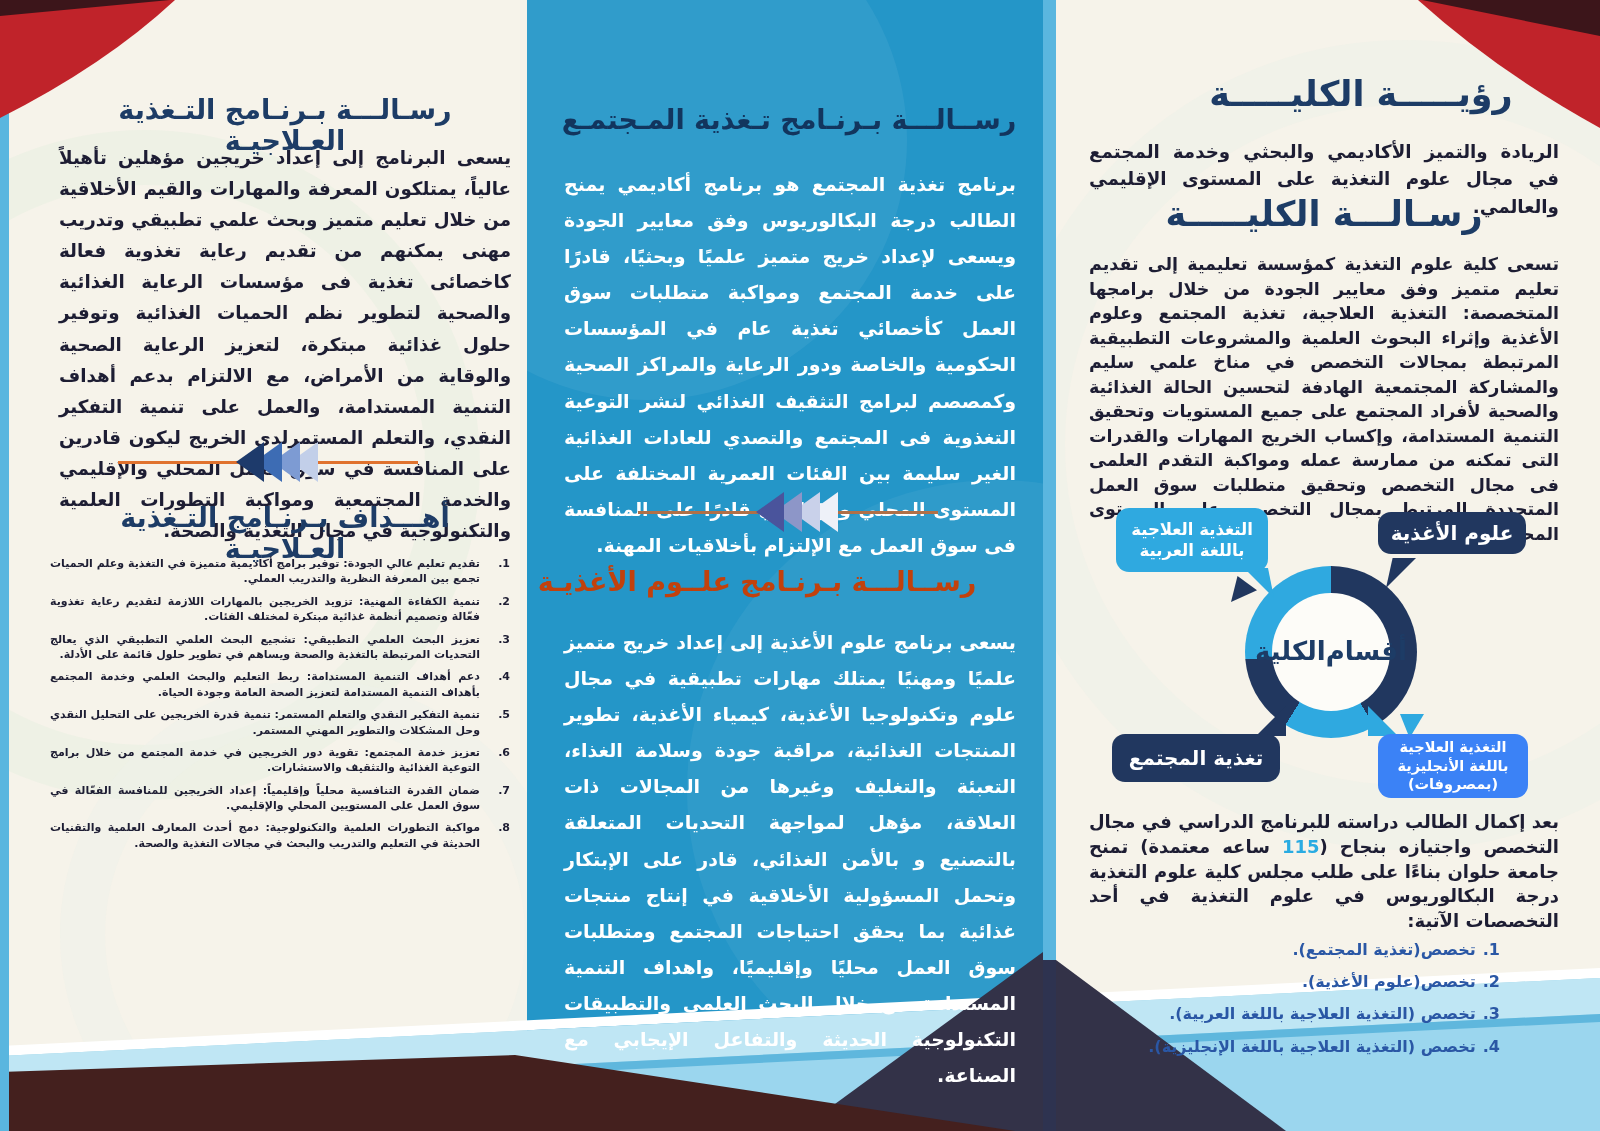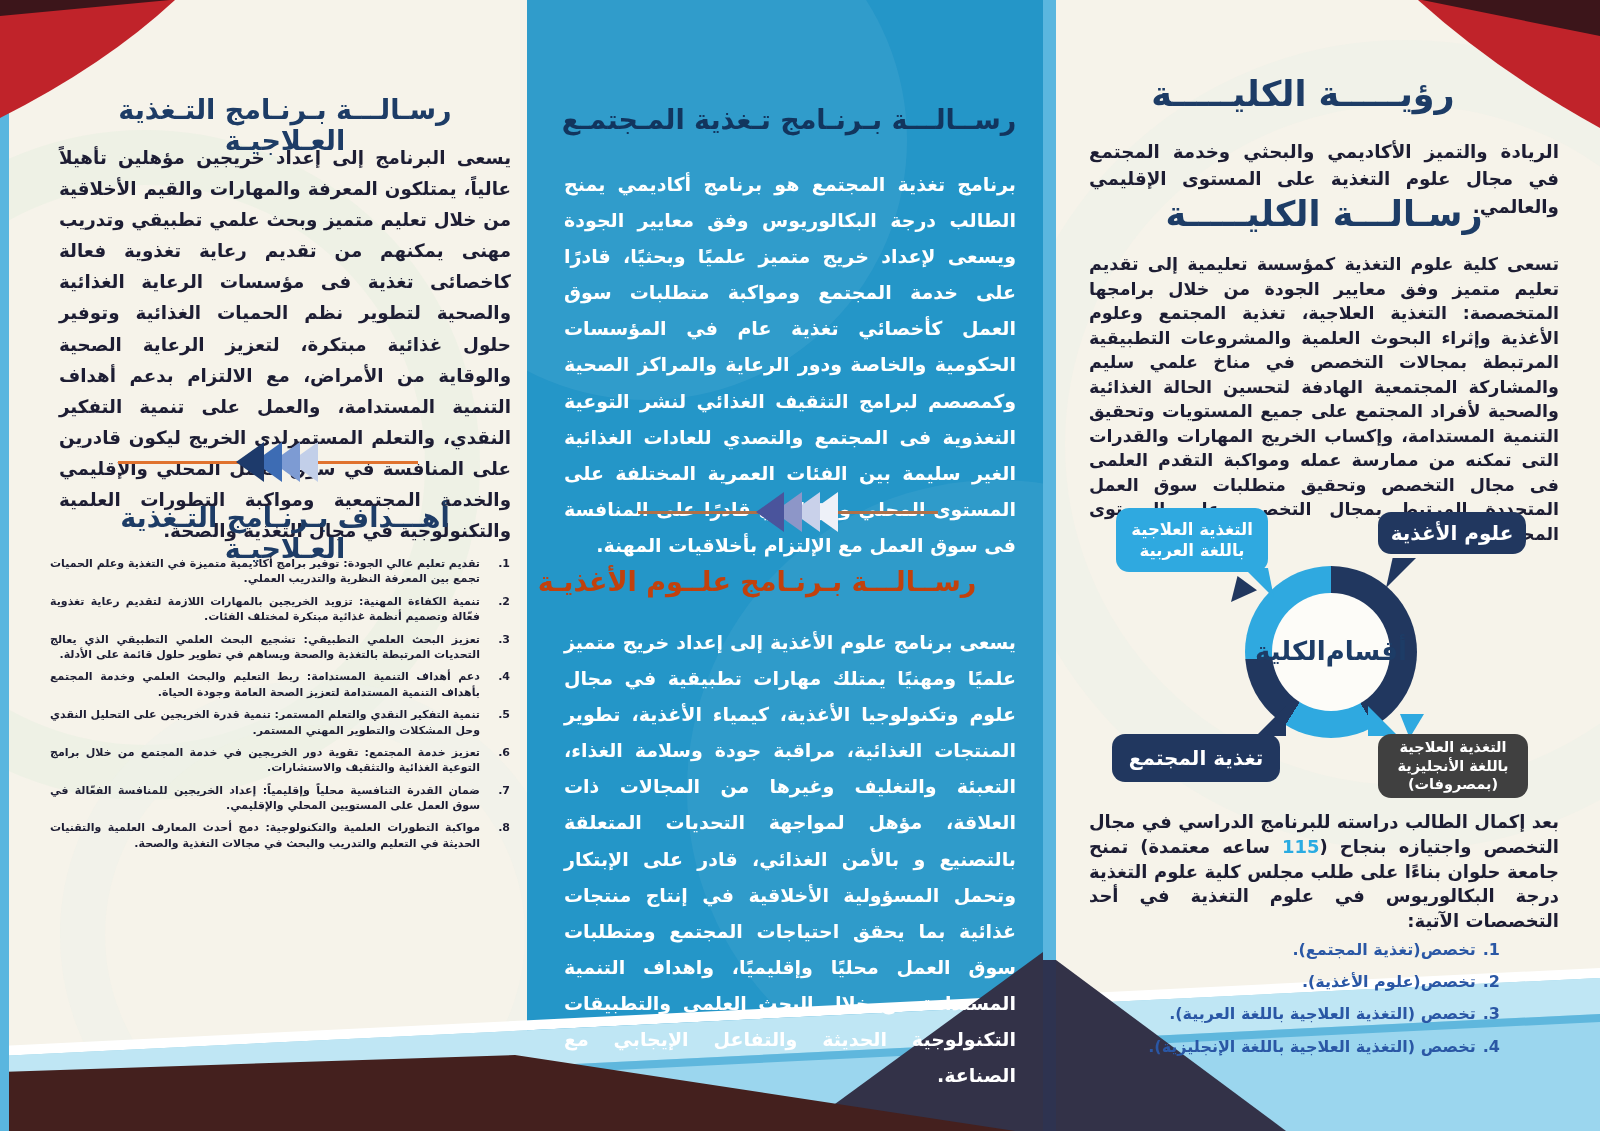"رؤيـــــة الكليـــــة" h1.txt { left: 1064px -> 1122px }
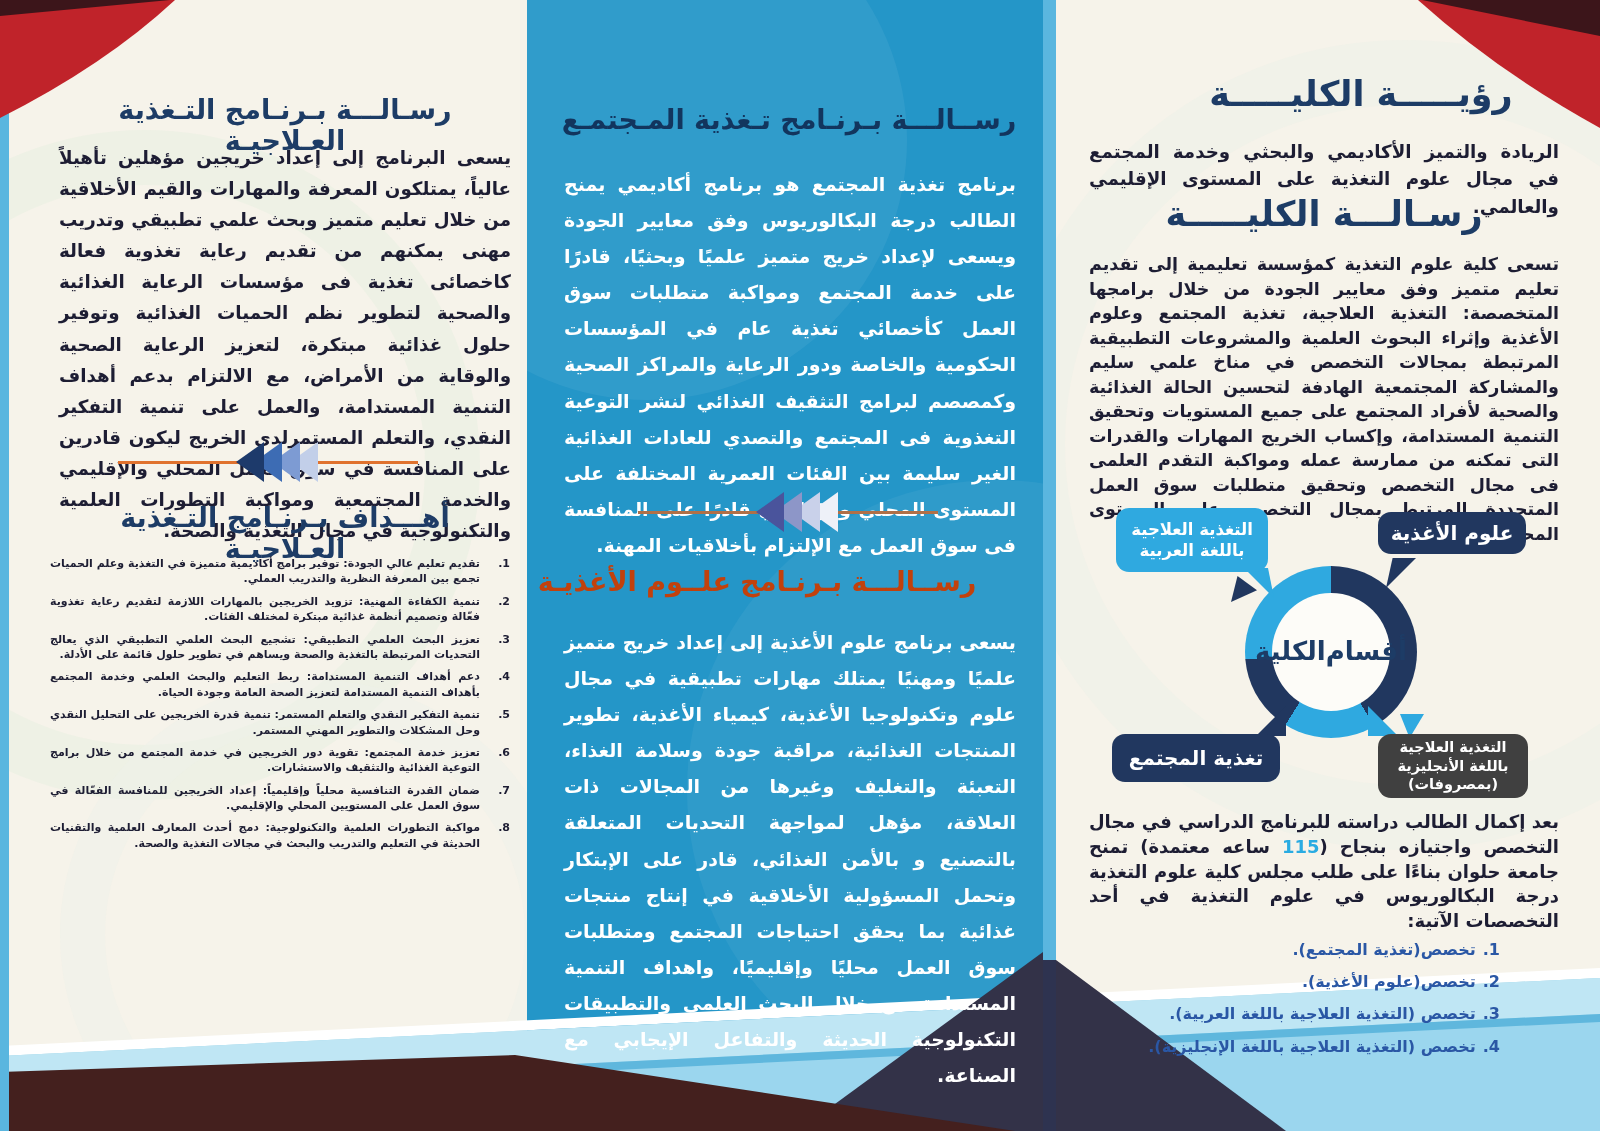"التغذية العلاجية باللغة الأنجليزية" .bb-br { background: #404040 -> #3b82f6 }
